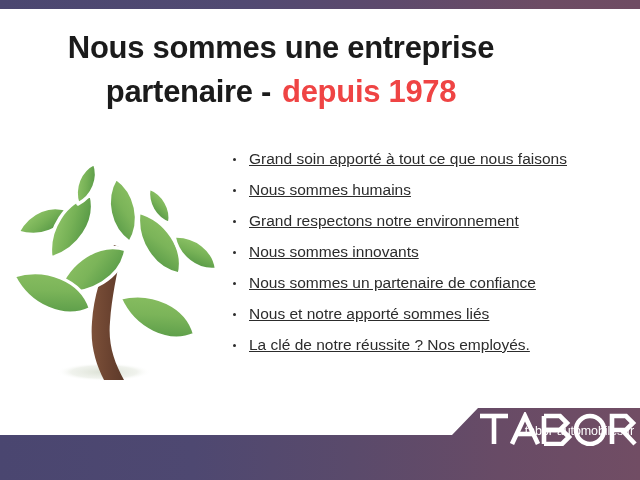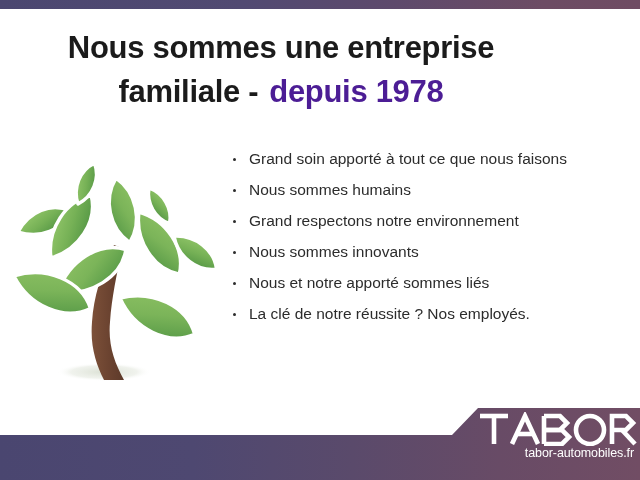"familiale -" span { text: familiale -> partenaire }
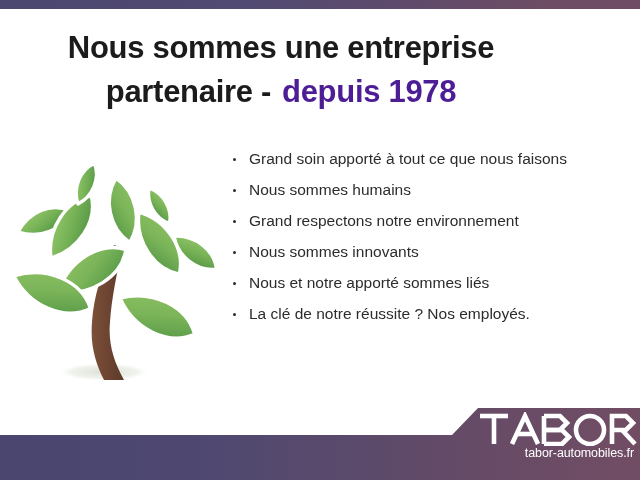"depuis 1978" .headline .accent { color: #4c1d95 -> #ef4444 }
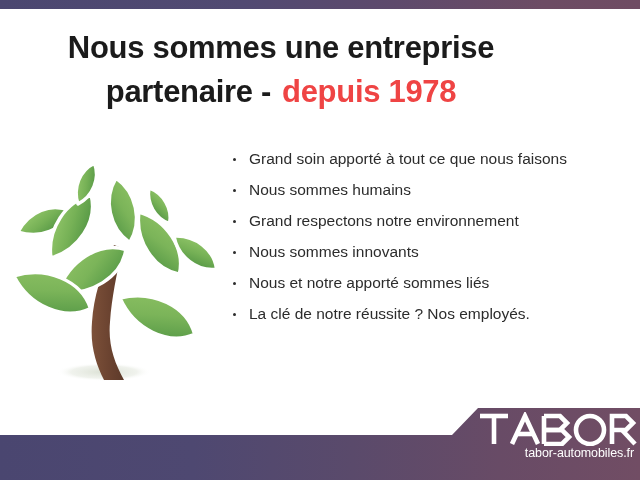"Grand soin apporté à tout" .bullets li { text-decoration: none -> underline }
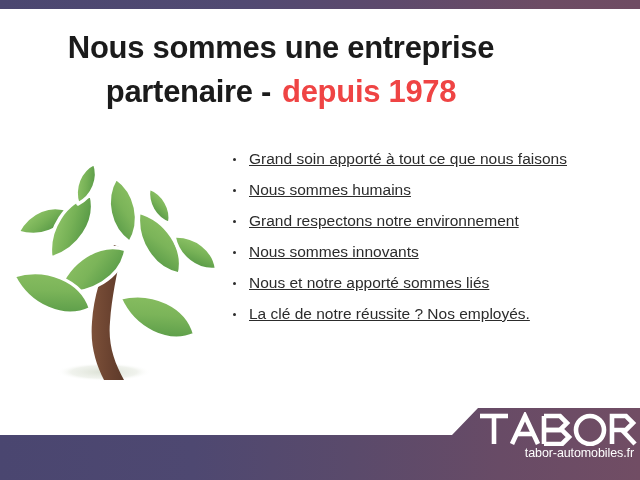"Nous sommes un partenaire de" li { html: none -> <li>Nous sommes un partenaire de confiance</li> }
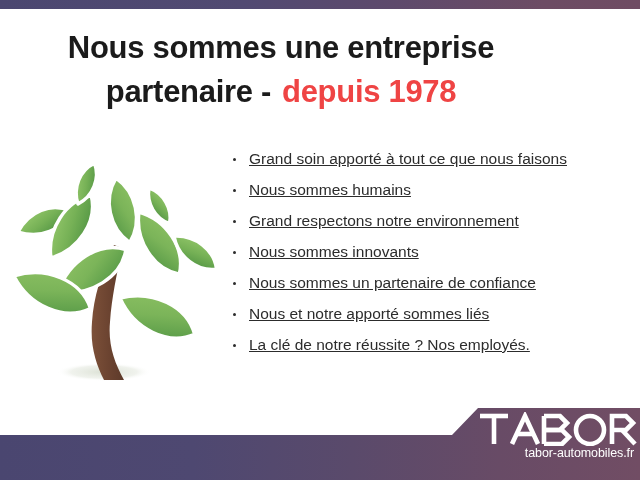"tabor-automobiles.fr" .logo-url { top: 446px -> 424px }
